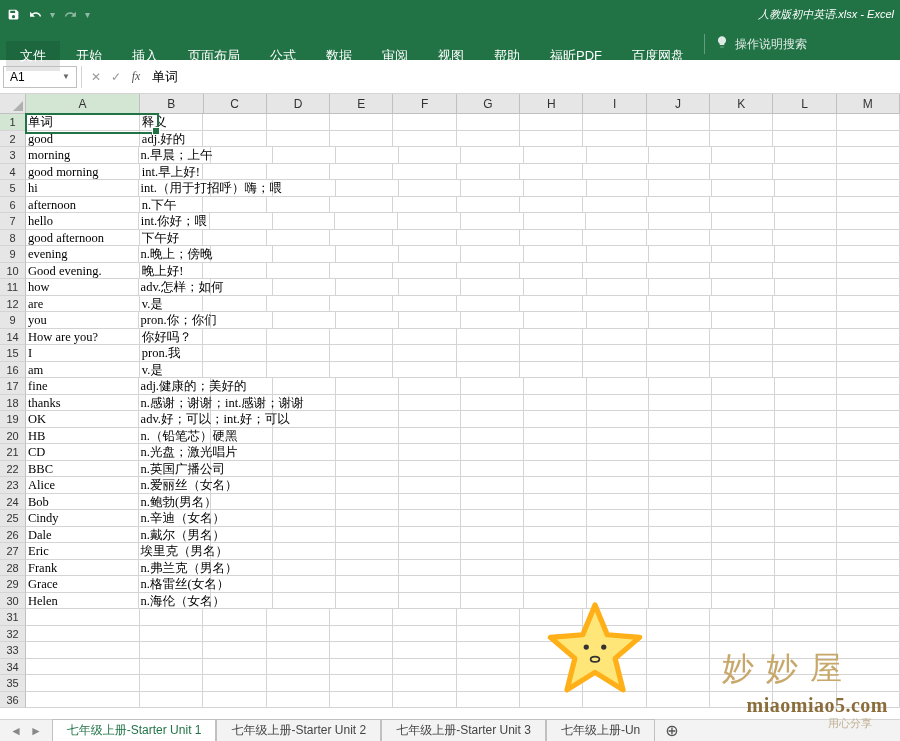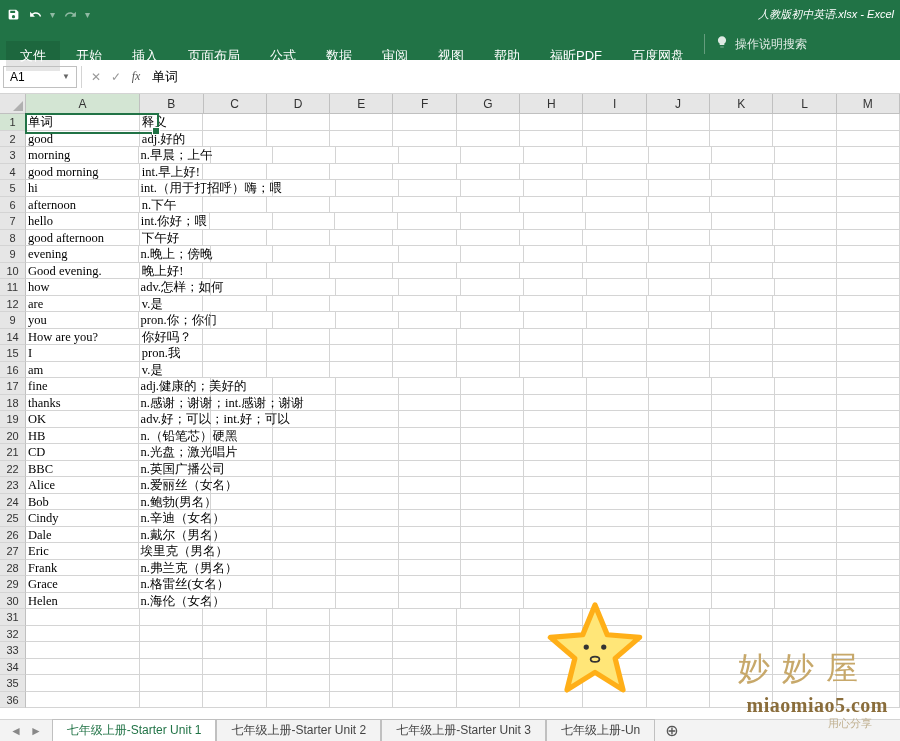"妙 妙 屋" .wm-text { right: 40px -> 56px }
